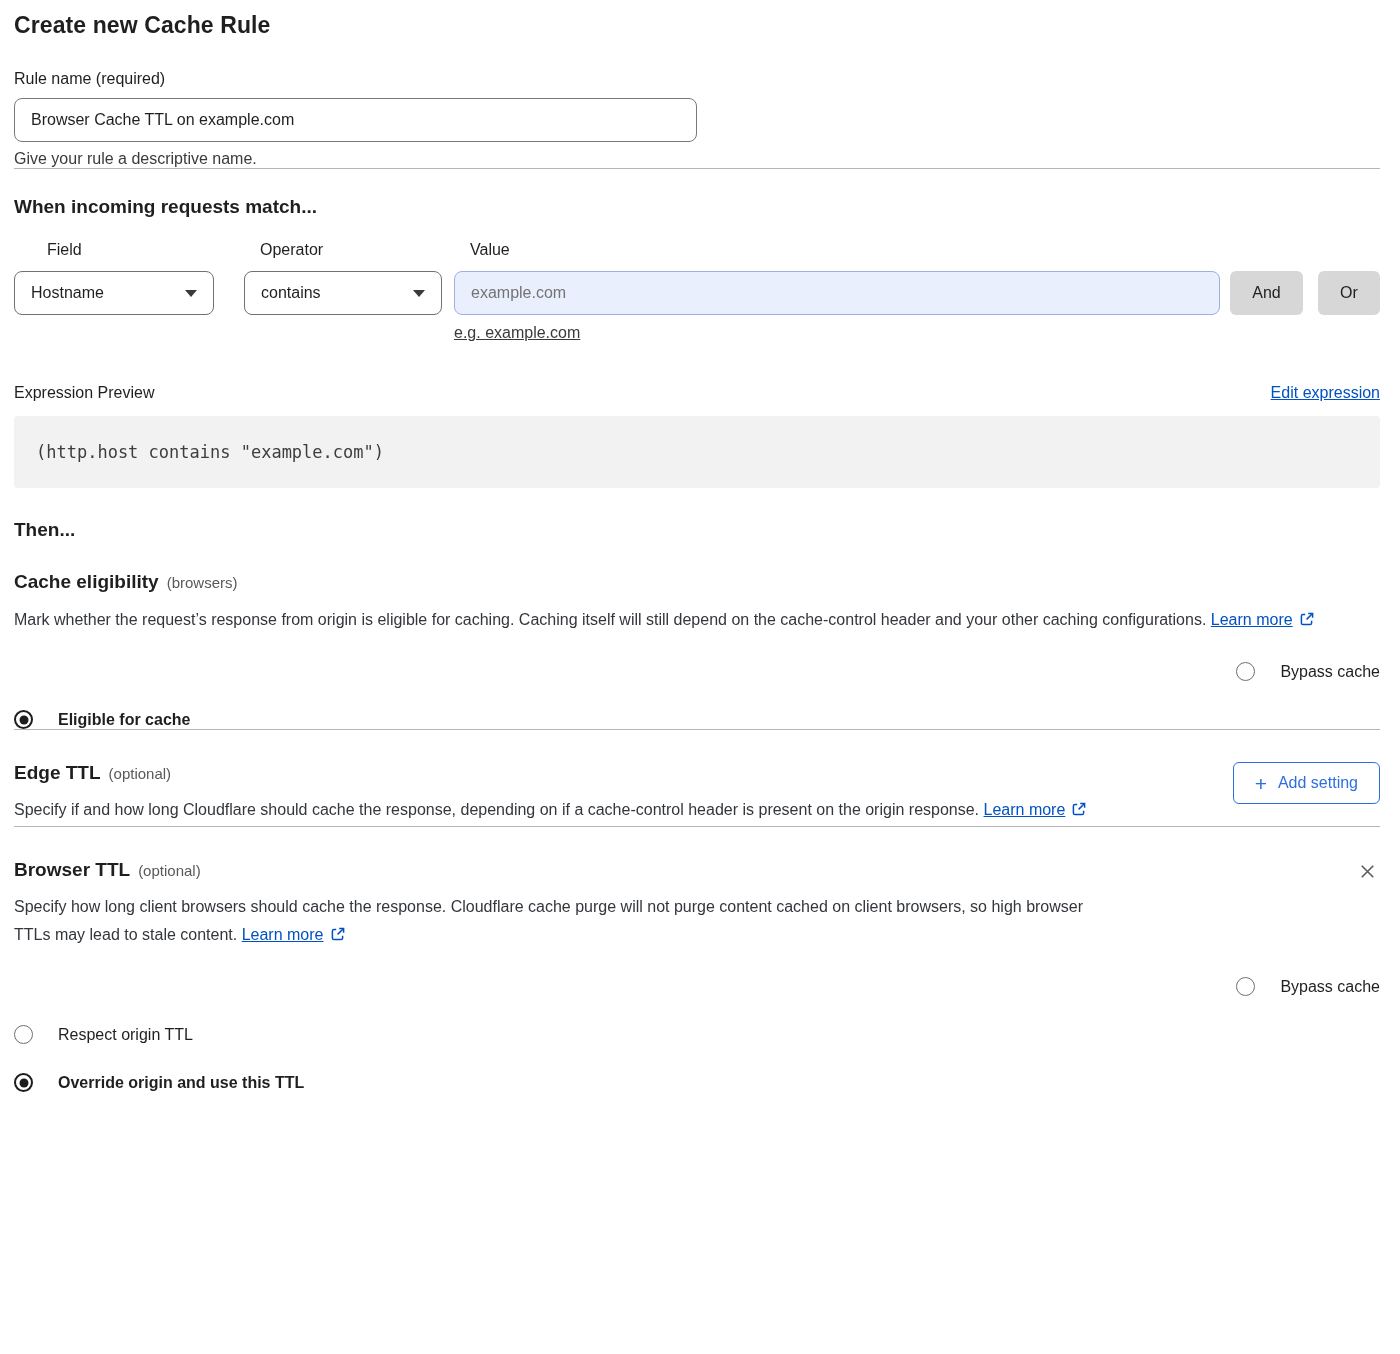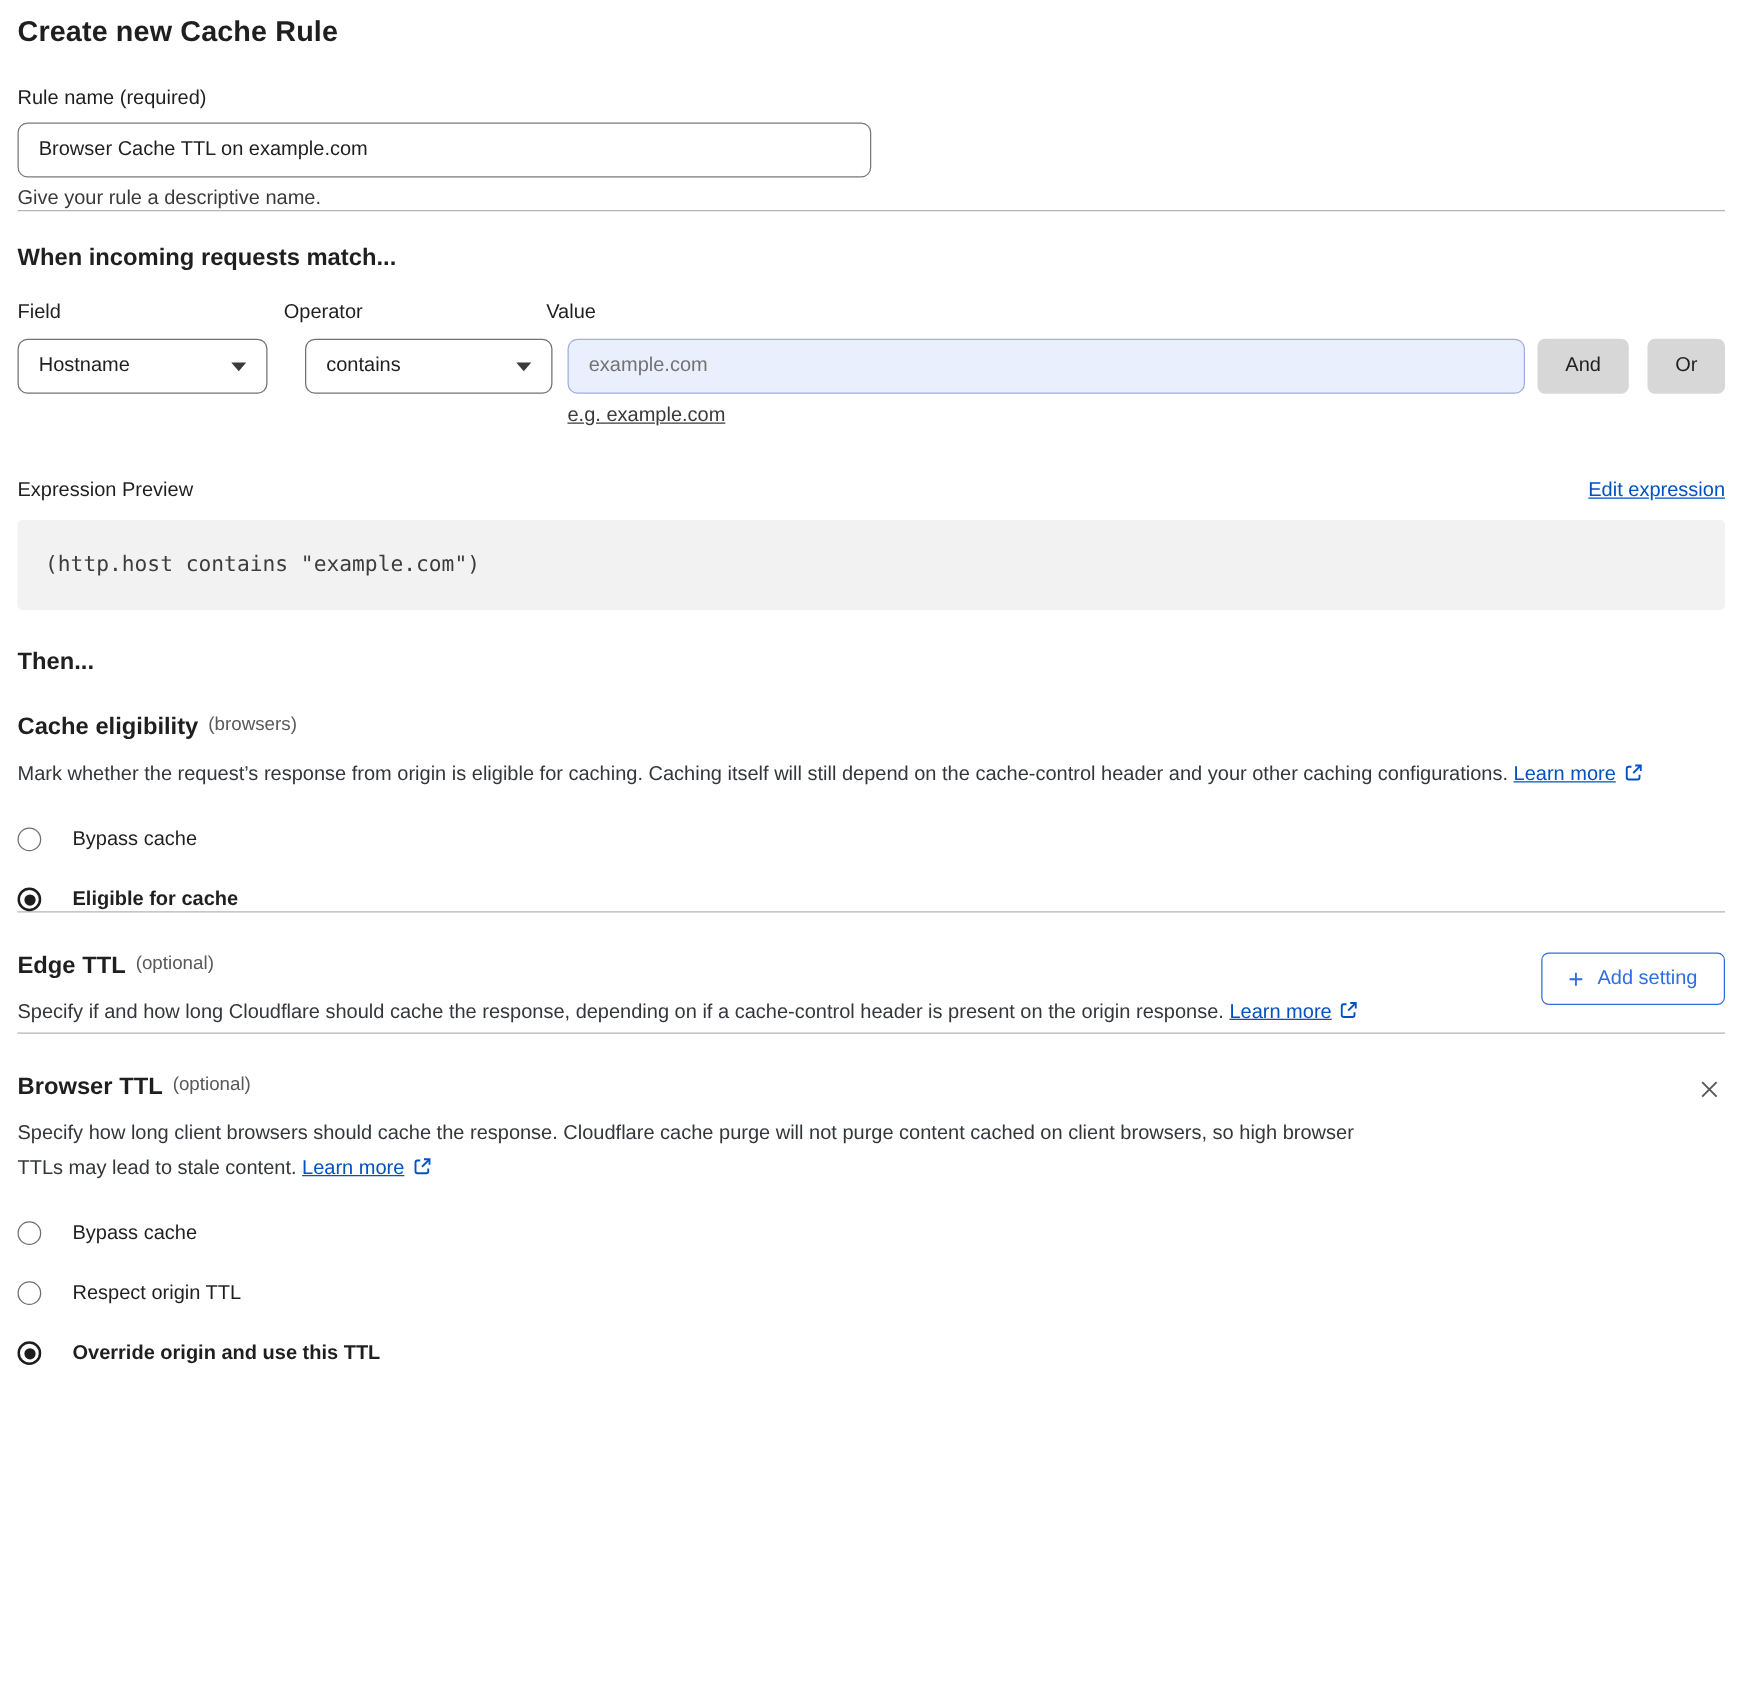"Field" .labels-row .l1 { margin-left: none -> 33px }
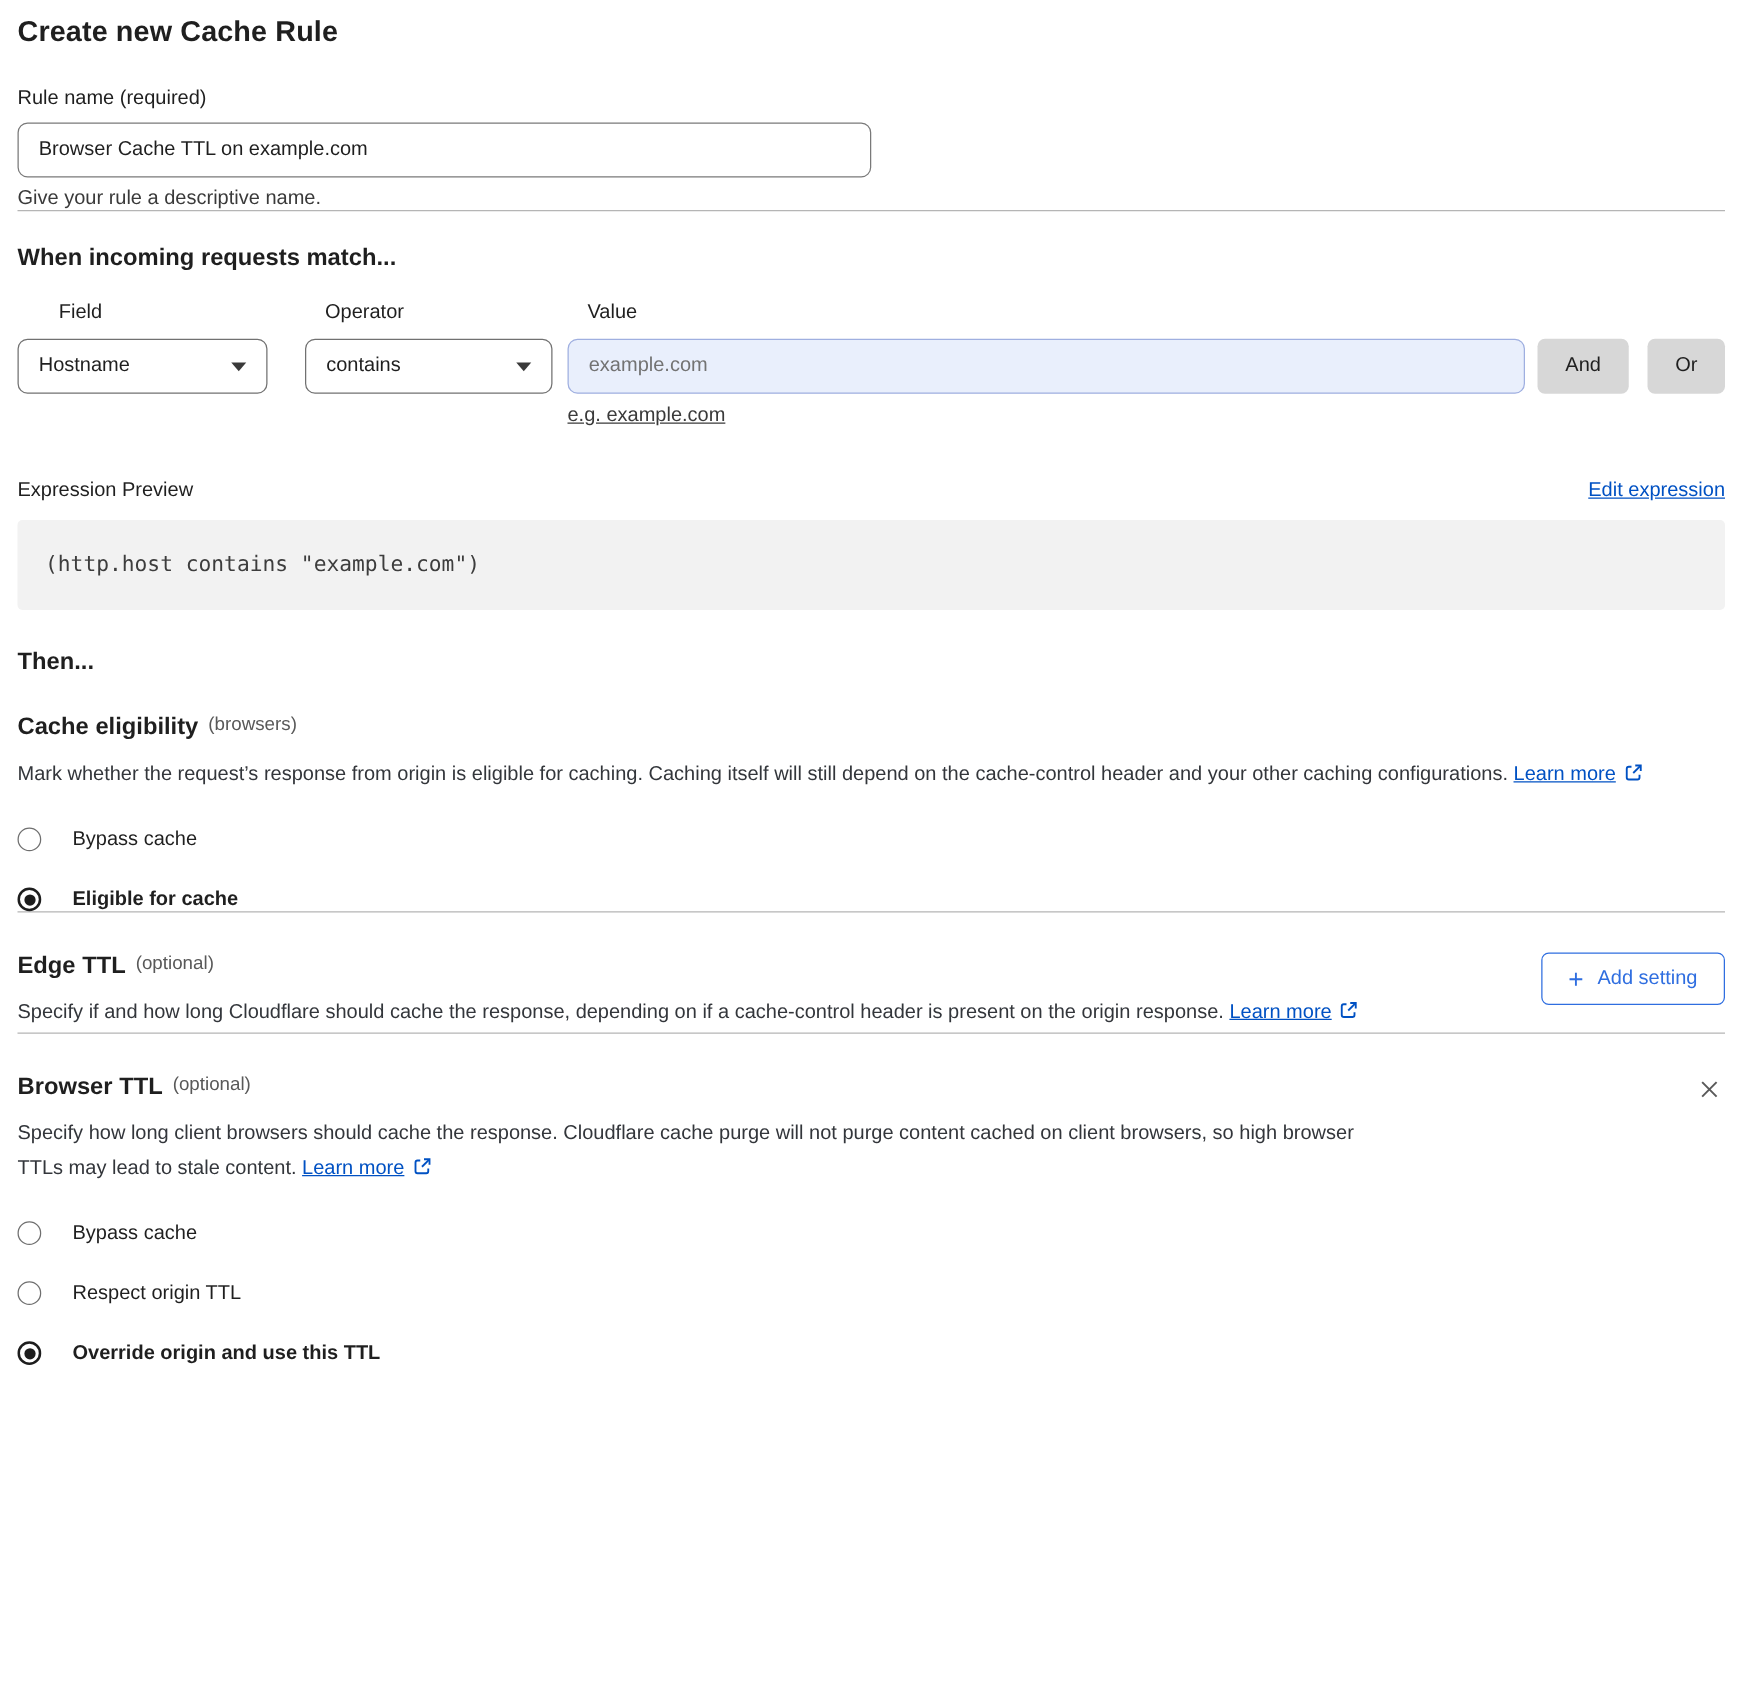"Cache eligibility" .section-title-row { align-items: flex-start -> center }
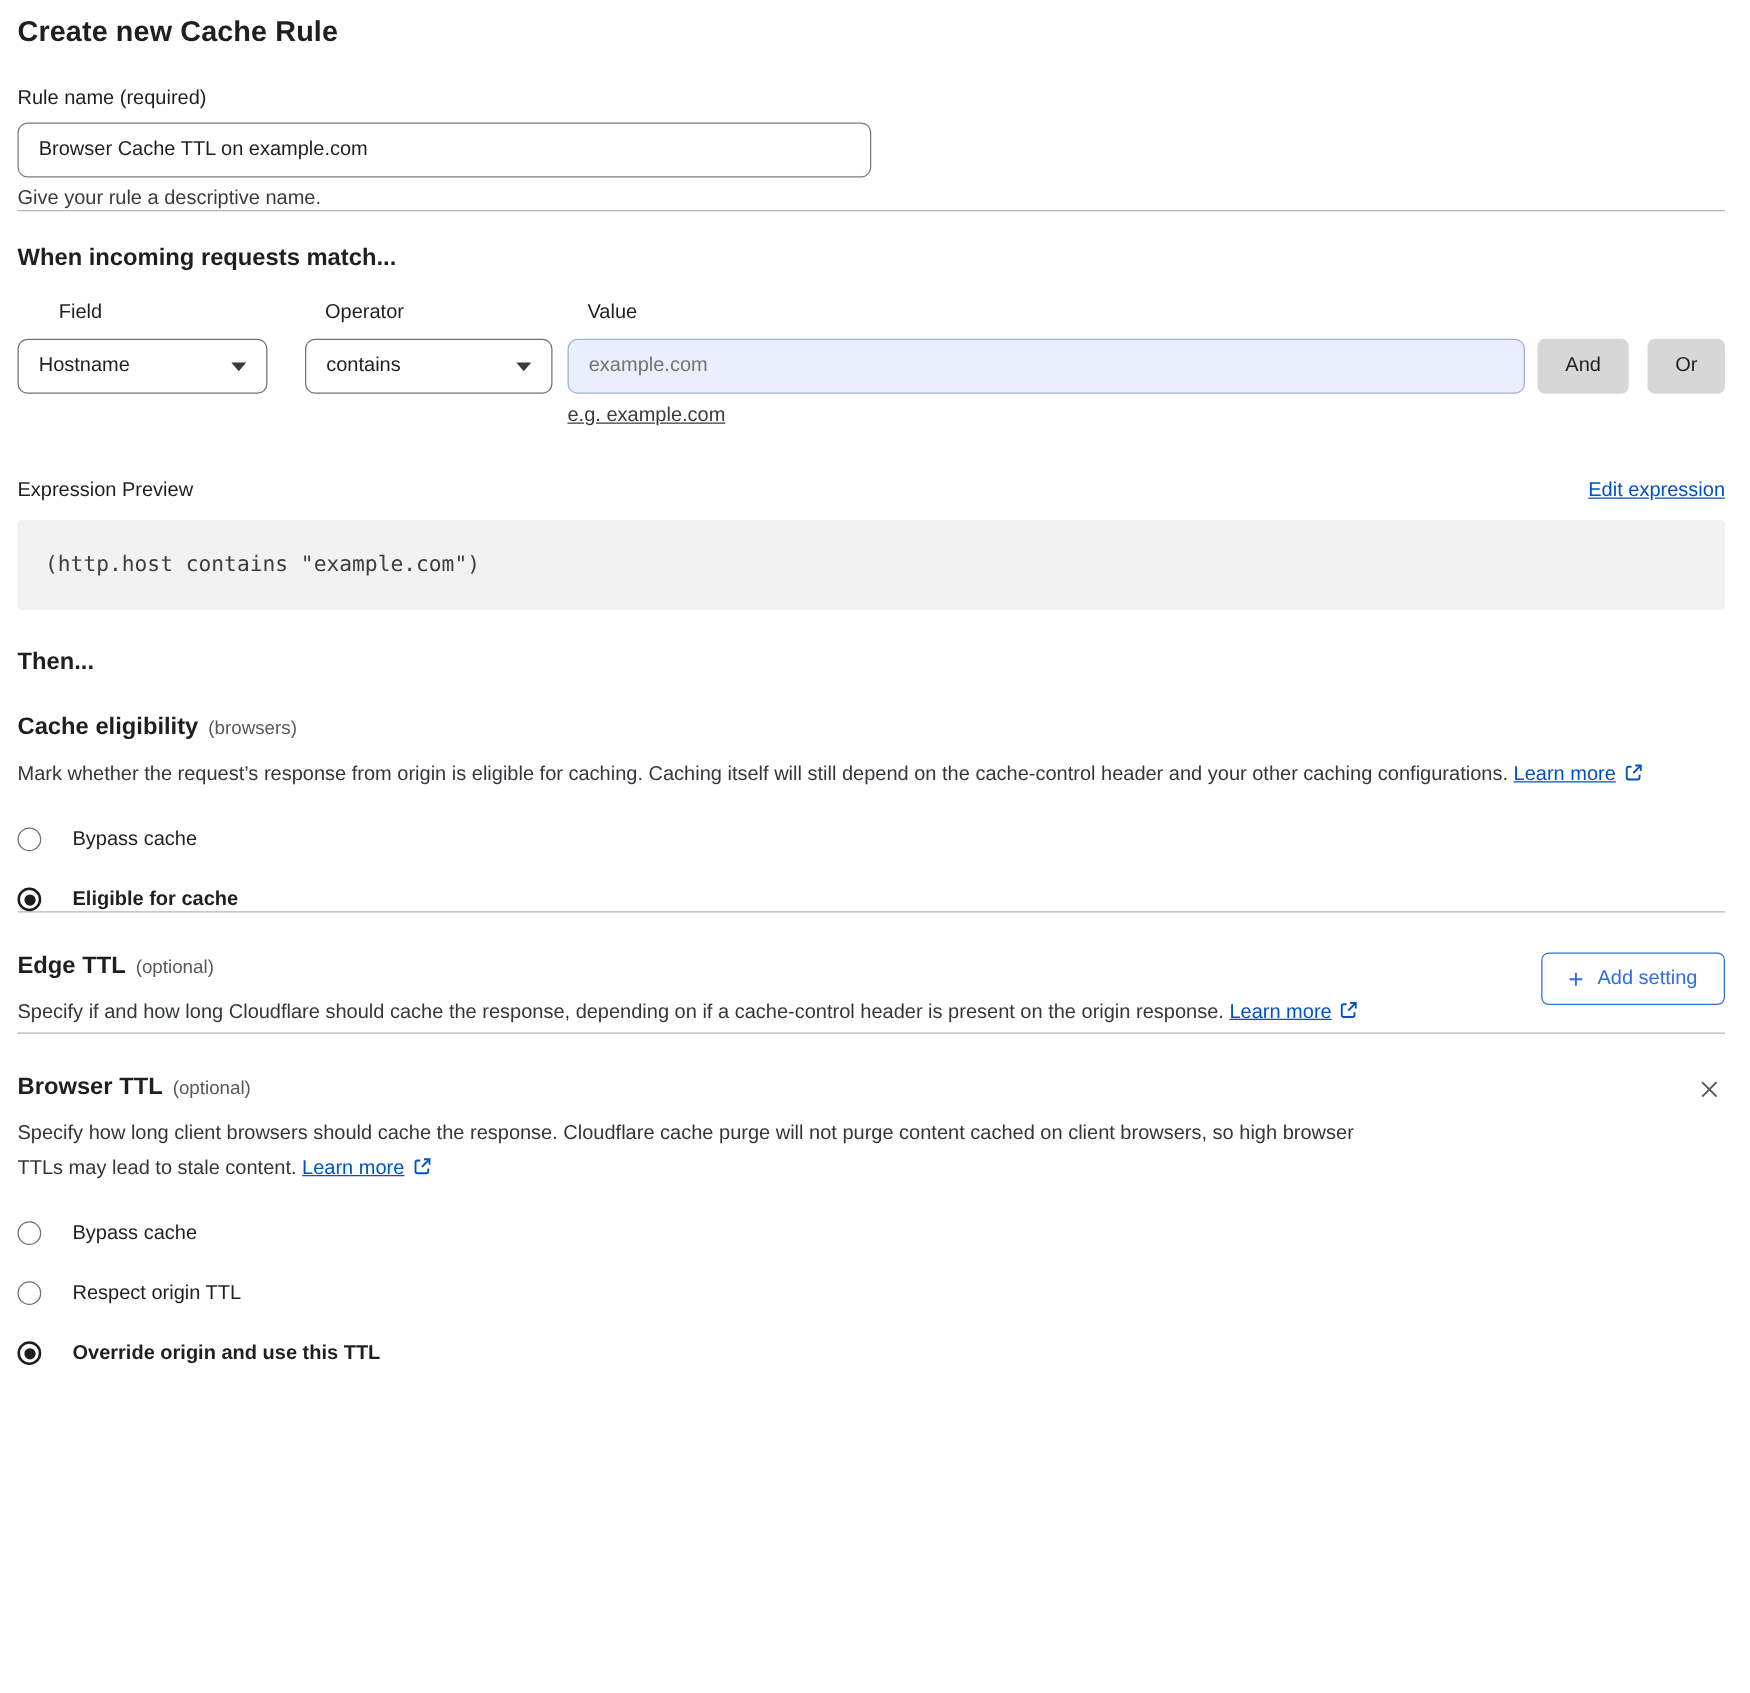"Bypass cache" .radio-row.first { justify-content: none -> flex-end }
